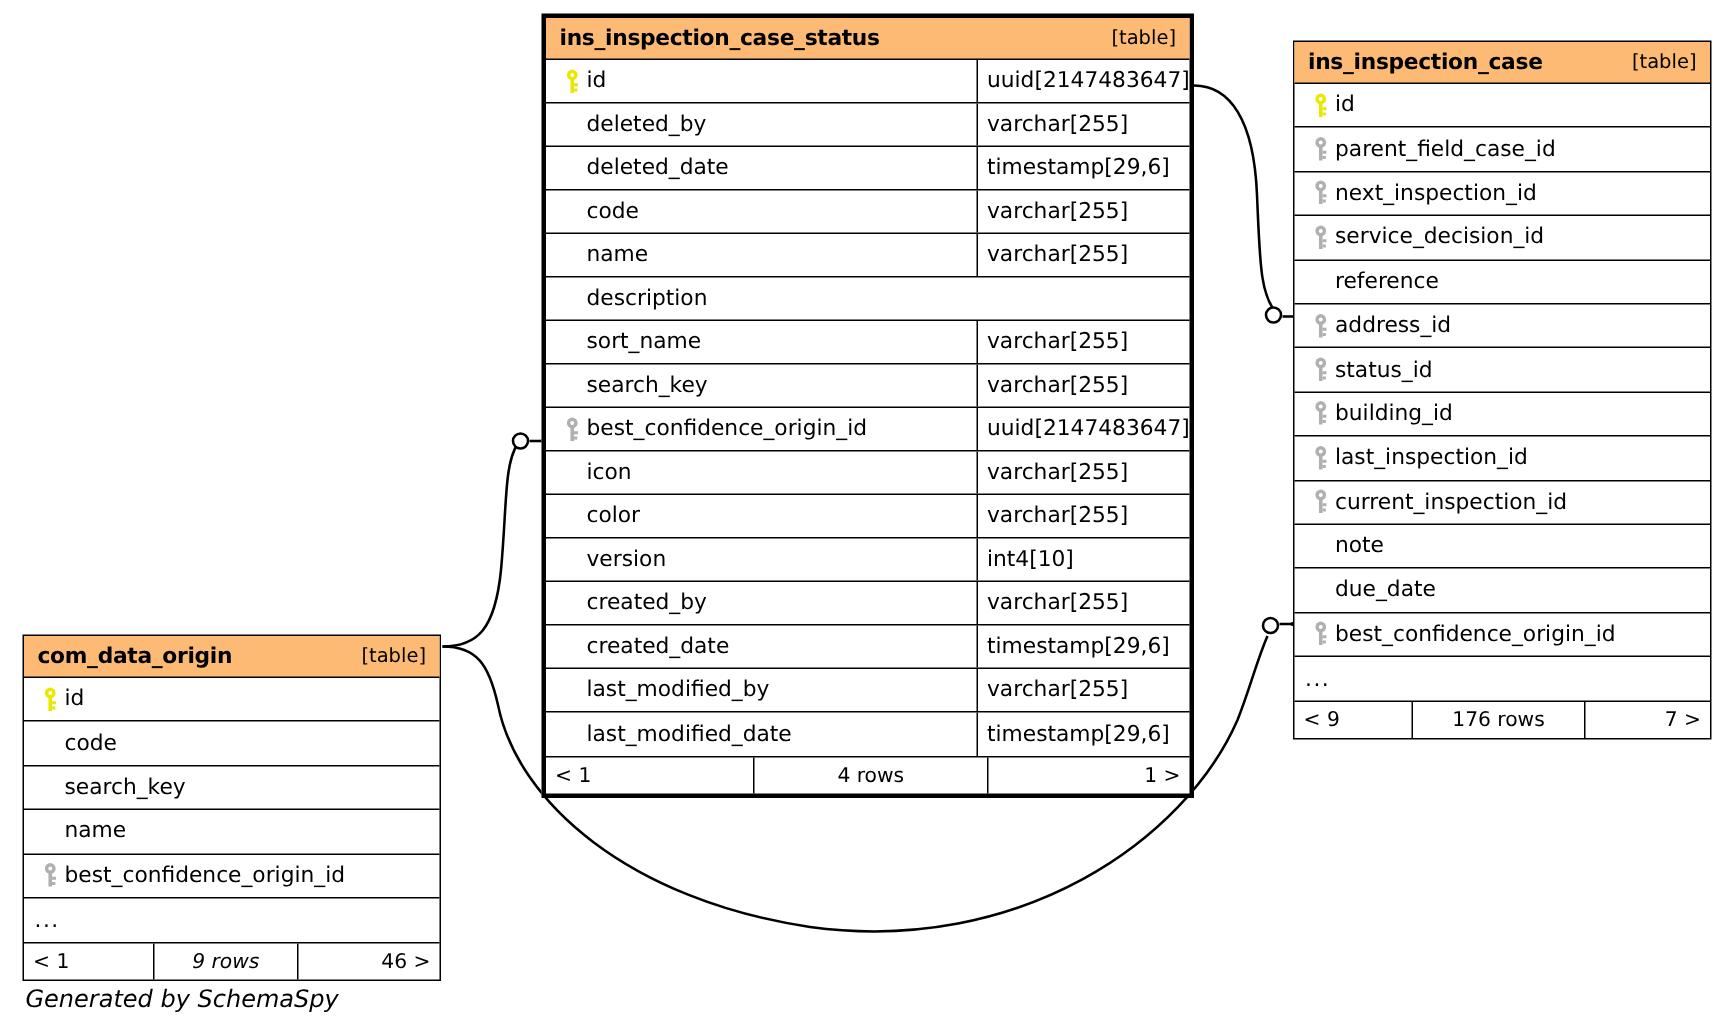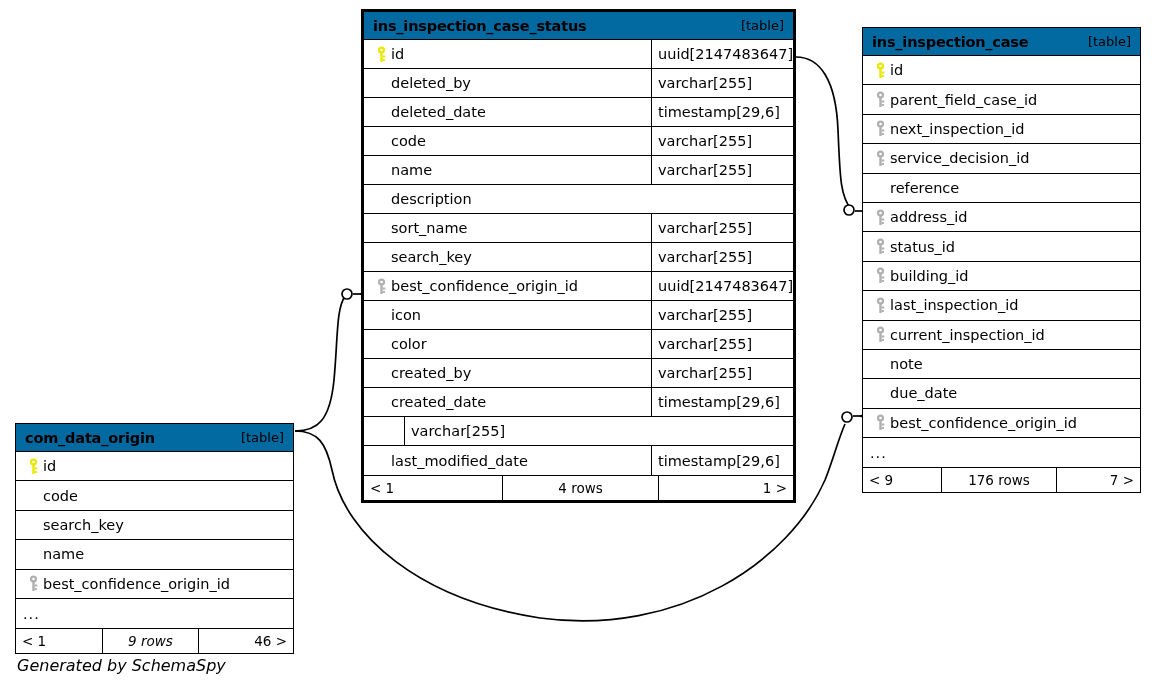"ins_inspection_case_status" .tbl-header { background: #0369a1 -> #fdba74 }
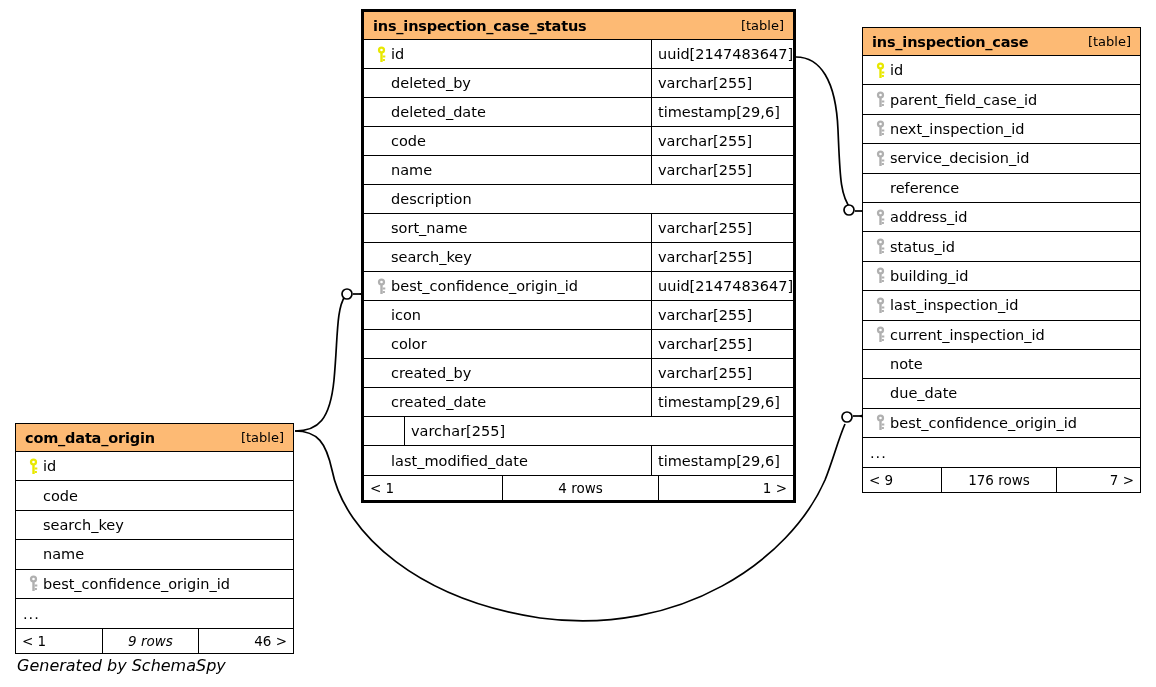"version" div.tbl-row { html: none -> <div> <div> <span></span> <span>version</span> </div> <div> <span>int4[10]</span> </div> </div> }
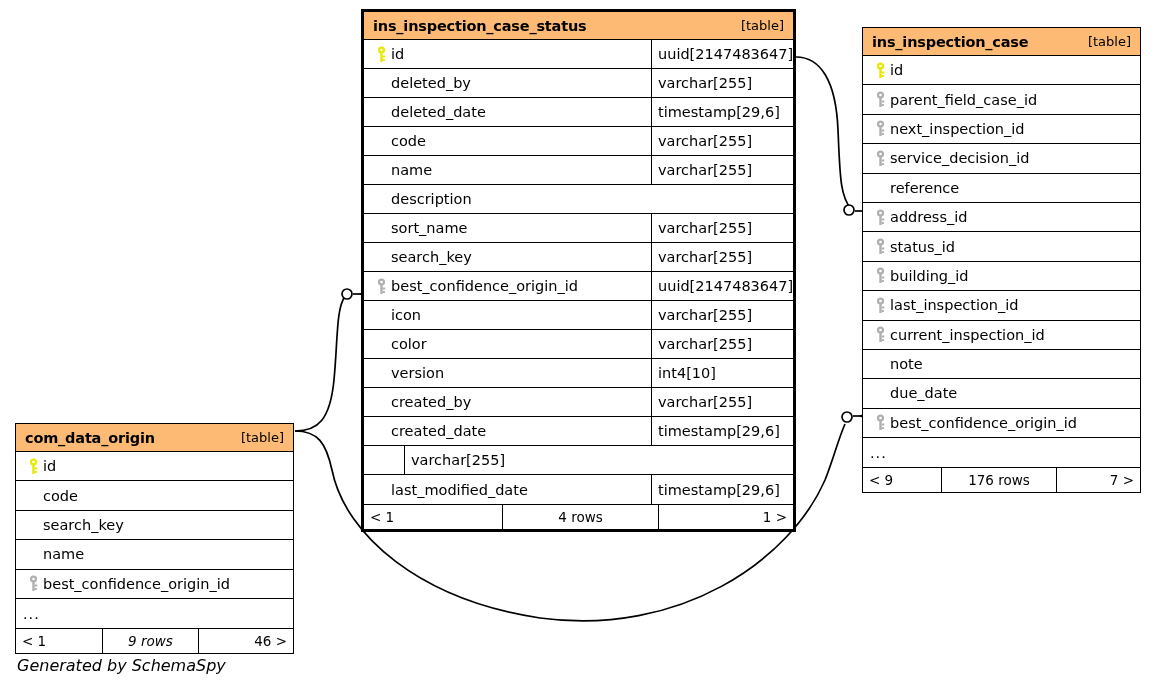"last_modified_by" div.cell-name { html: none -> <div> <span></span> <span>last_modified_by</span> </div> }
